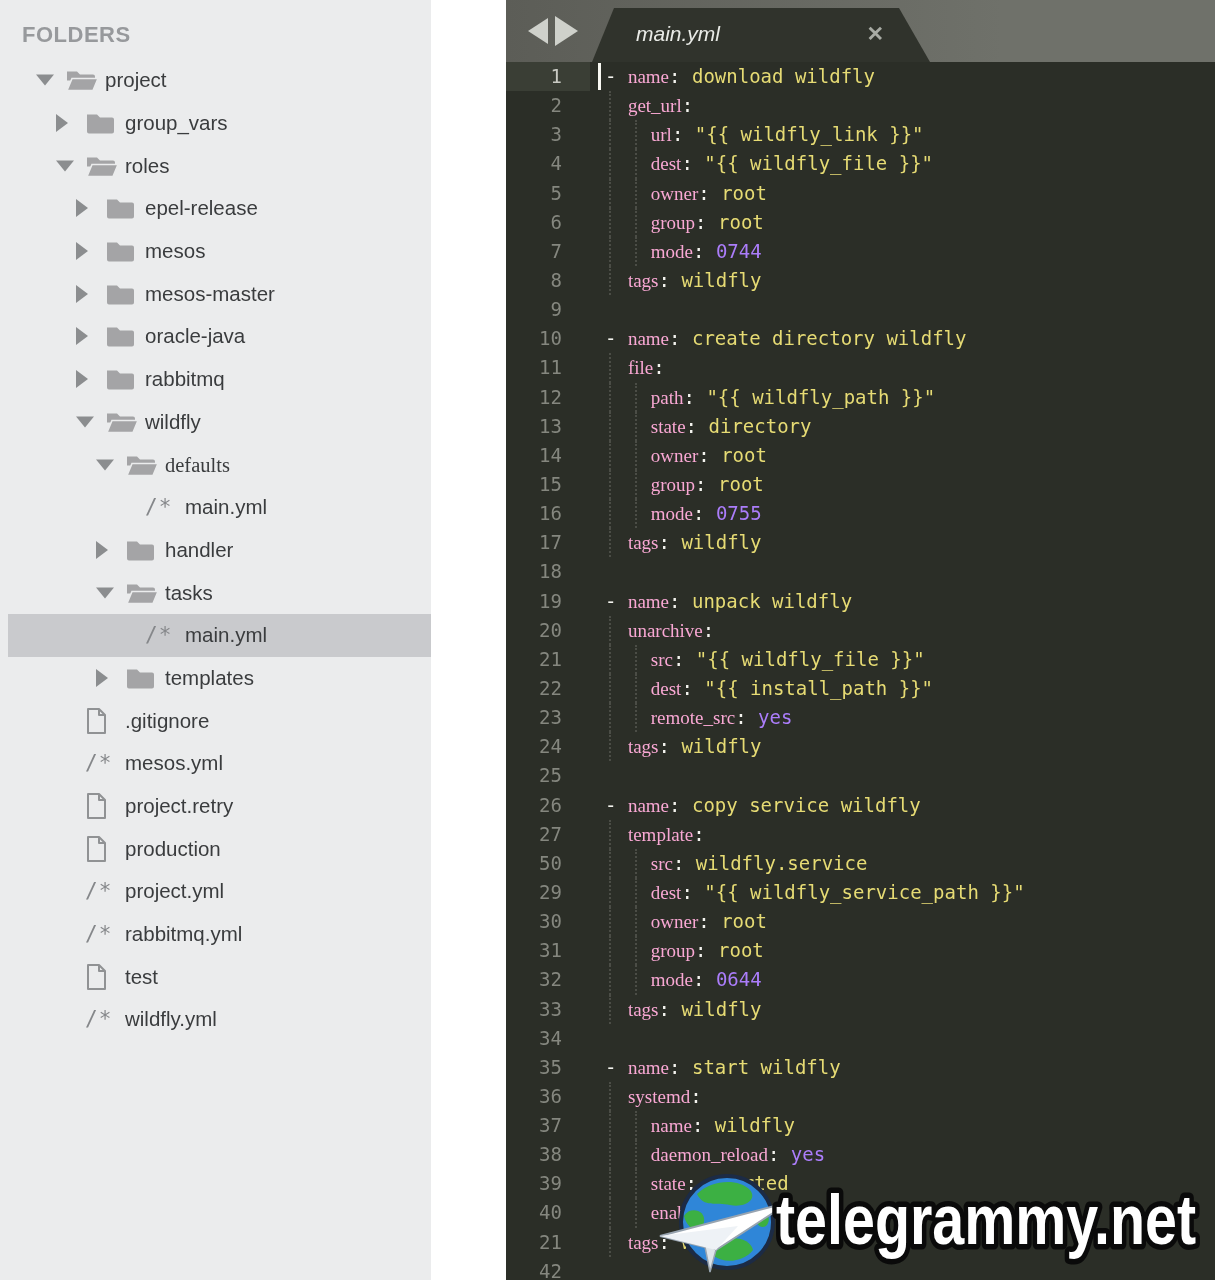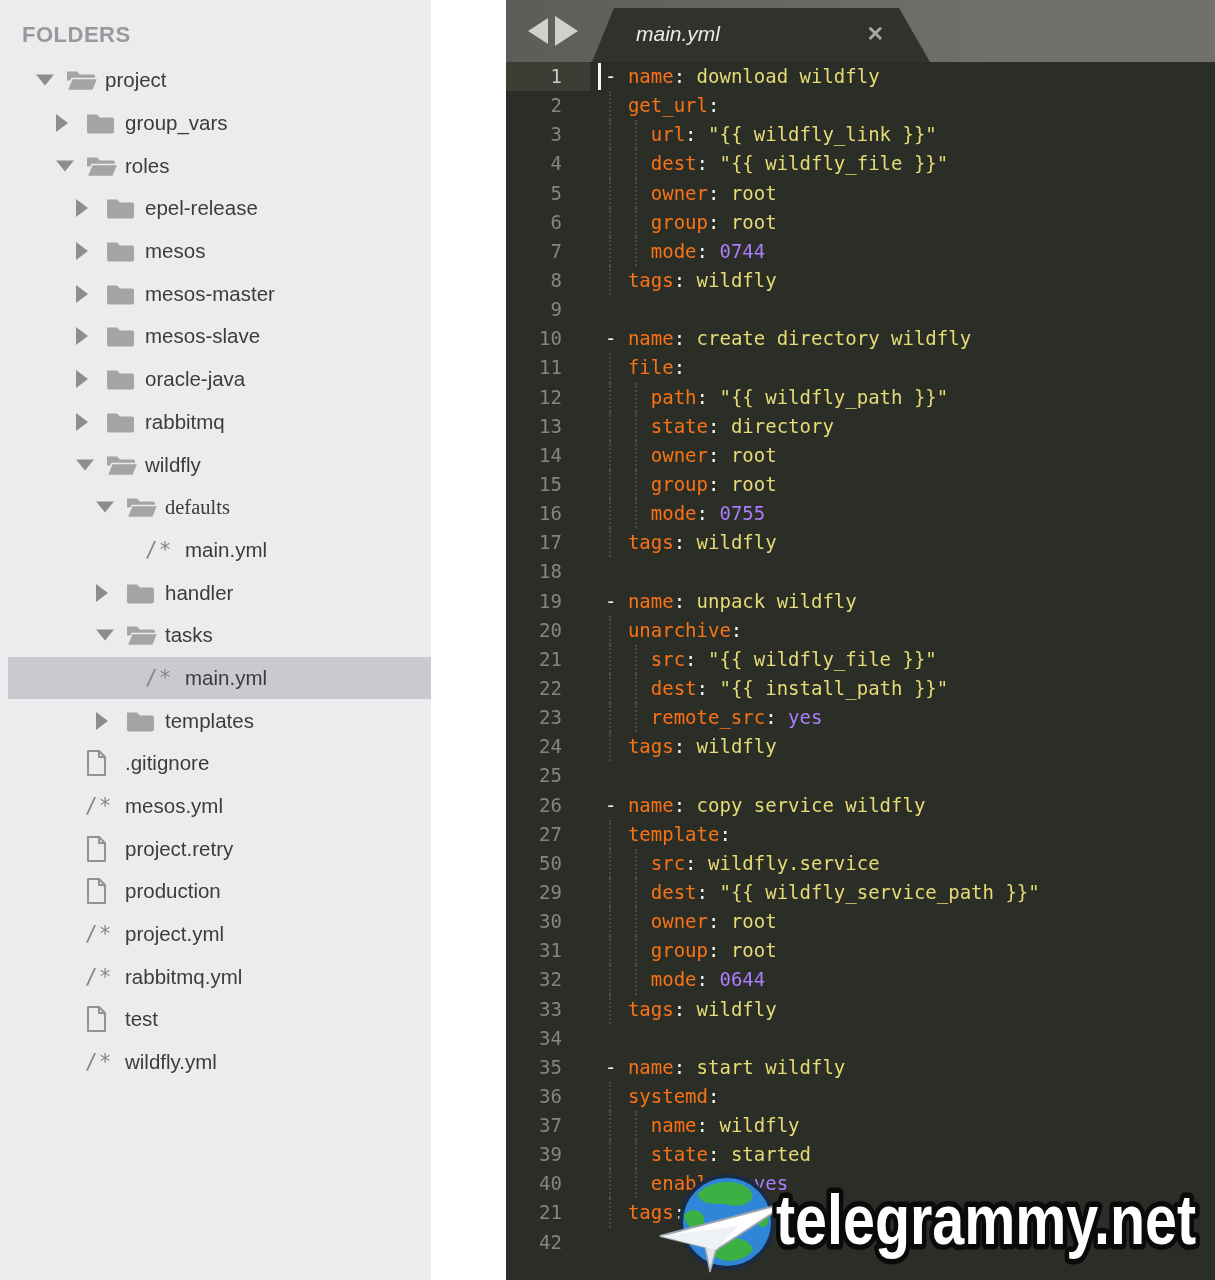"name" .tk-k { color: #f97316 -> #f9a8d4; font-family: none -> Liberation Serif, serif }
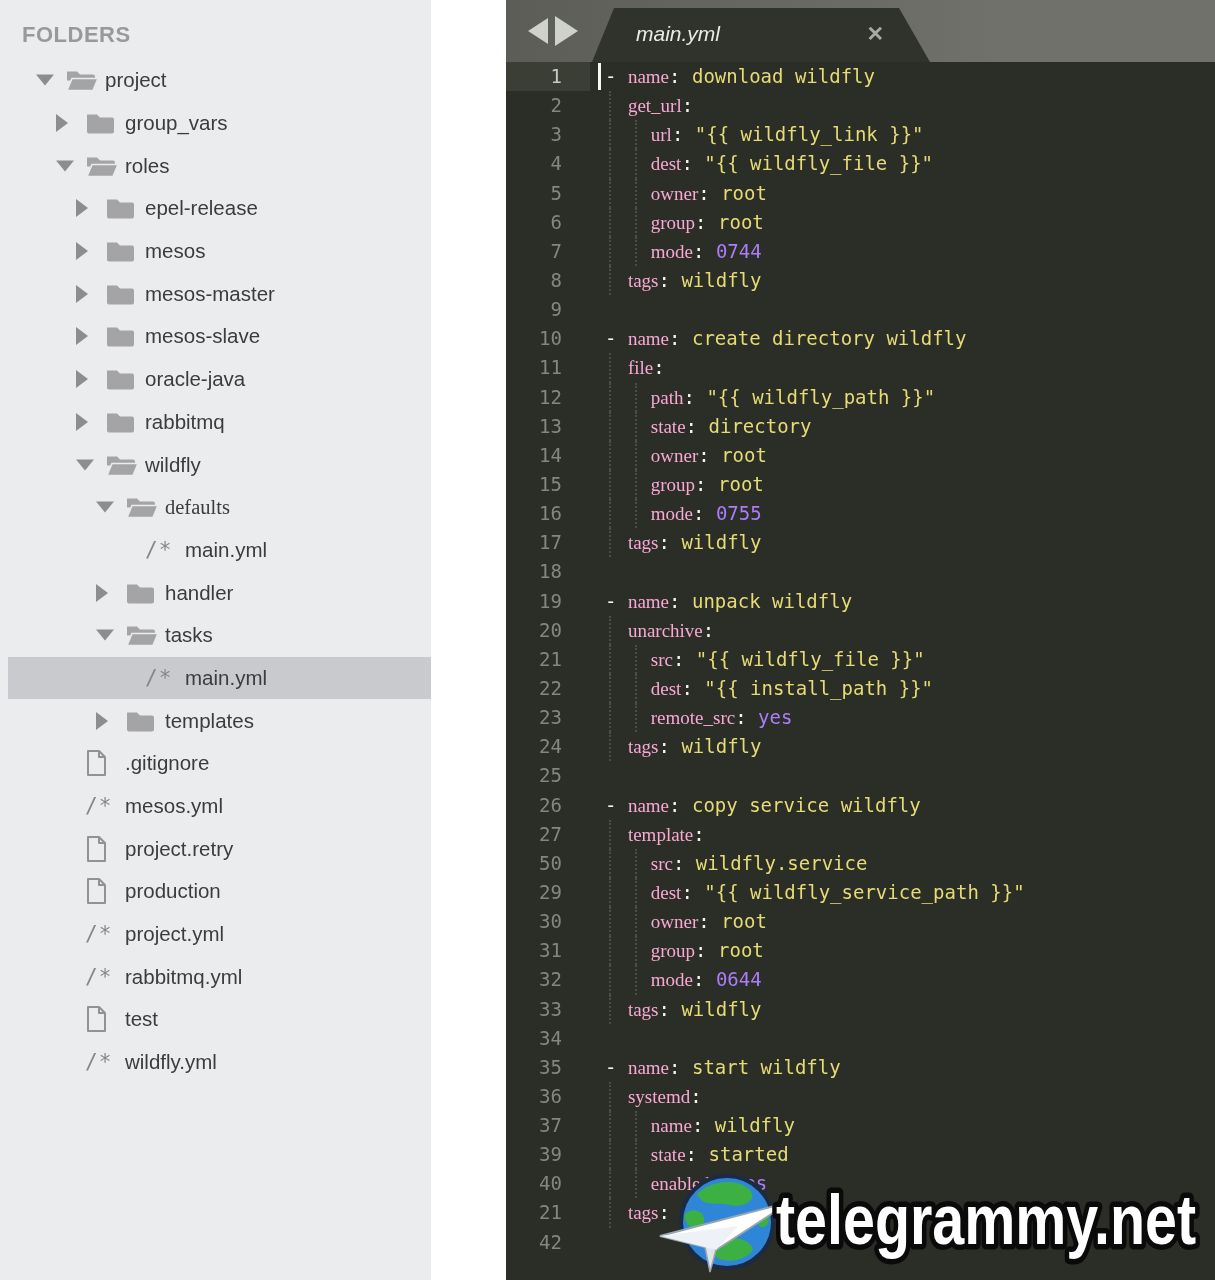"mesos-slave" div.row { html: <div> <span></span> <span><svg> <path></path> </svg></span> <span>mesos-slave</span> </div> -> none }
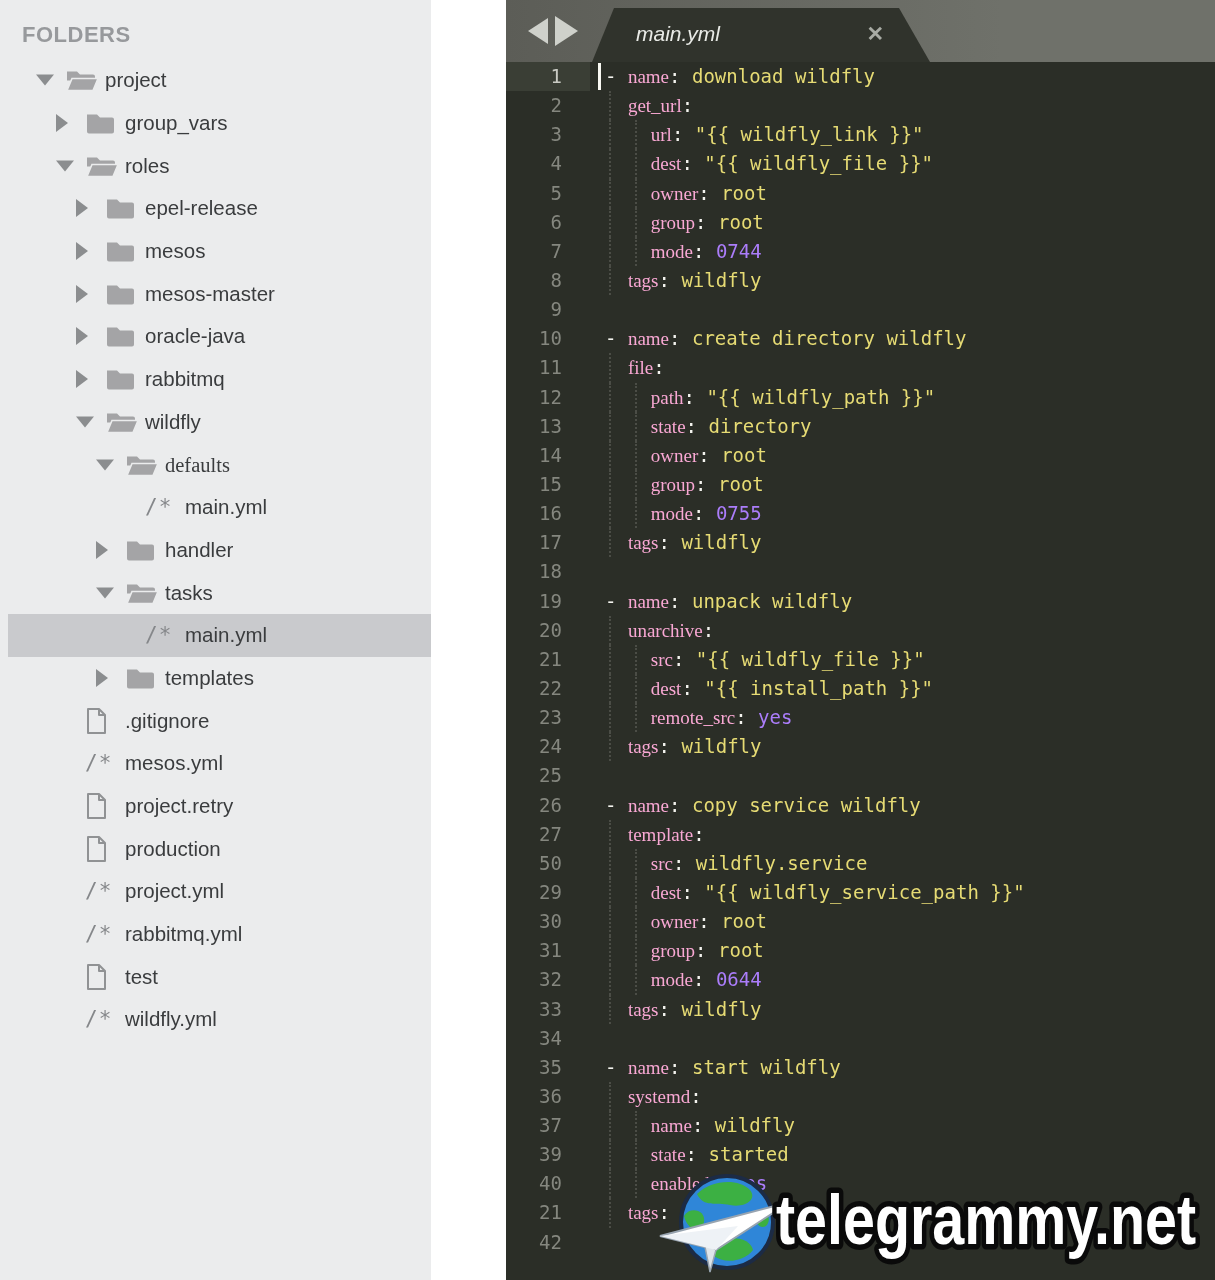"38" div.cl { html: none -> <div><span>38</span><div></div><div></div><span><span> </span><span>daemon_reload</span><span>:</span><span> </span><span>yes</span></span></div> }
